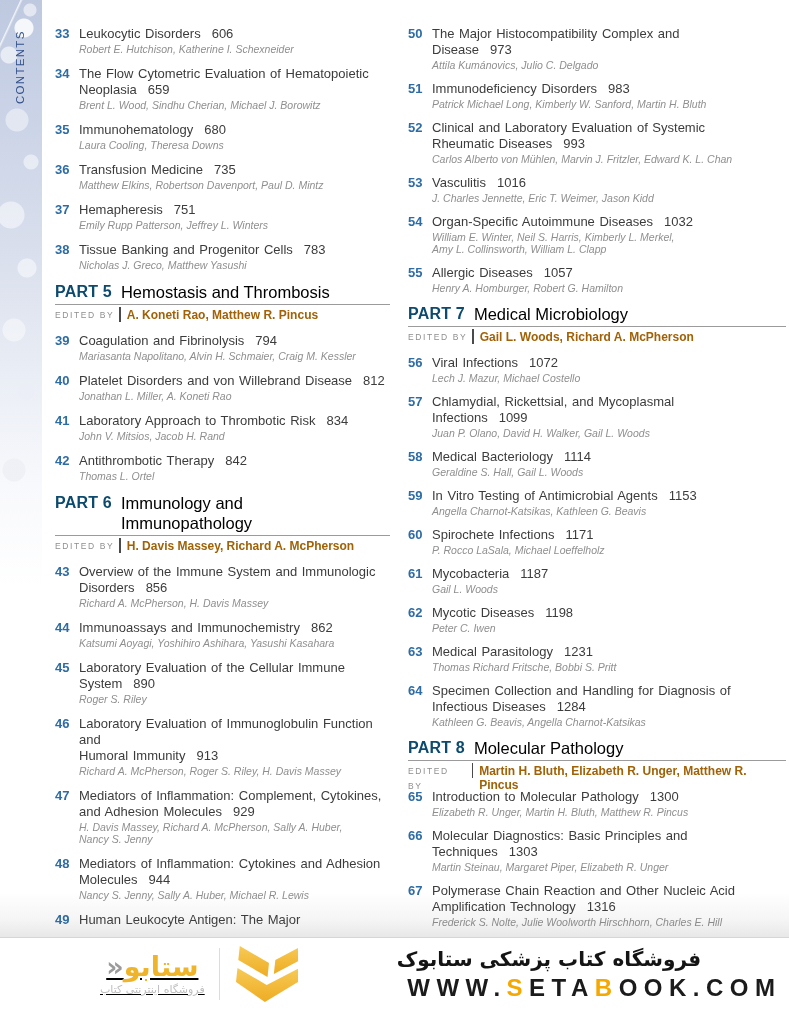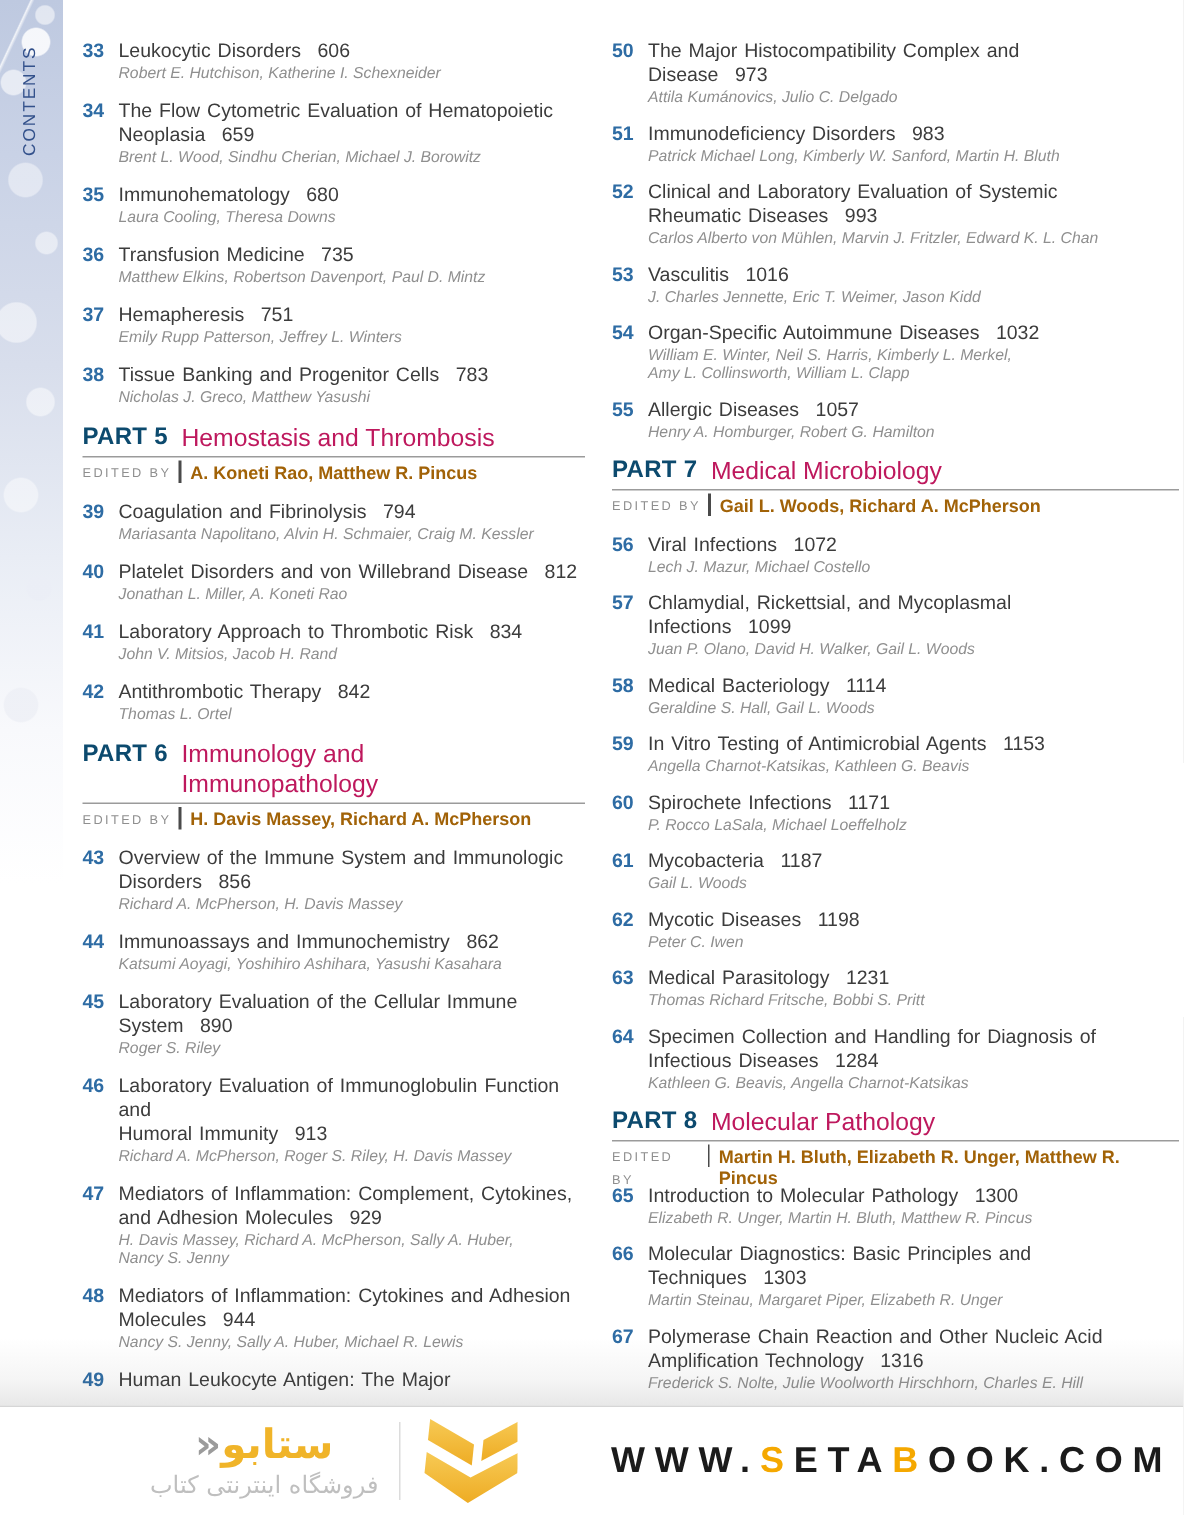"Hemostasis and Thrombosis" .part-title { color: #be185d -> #000000 }
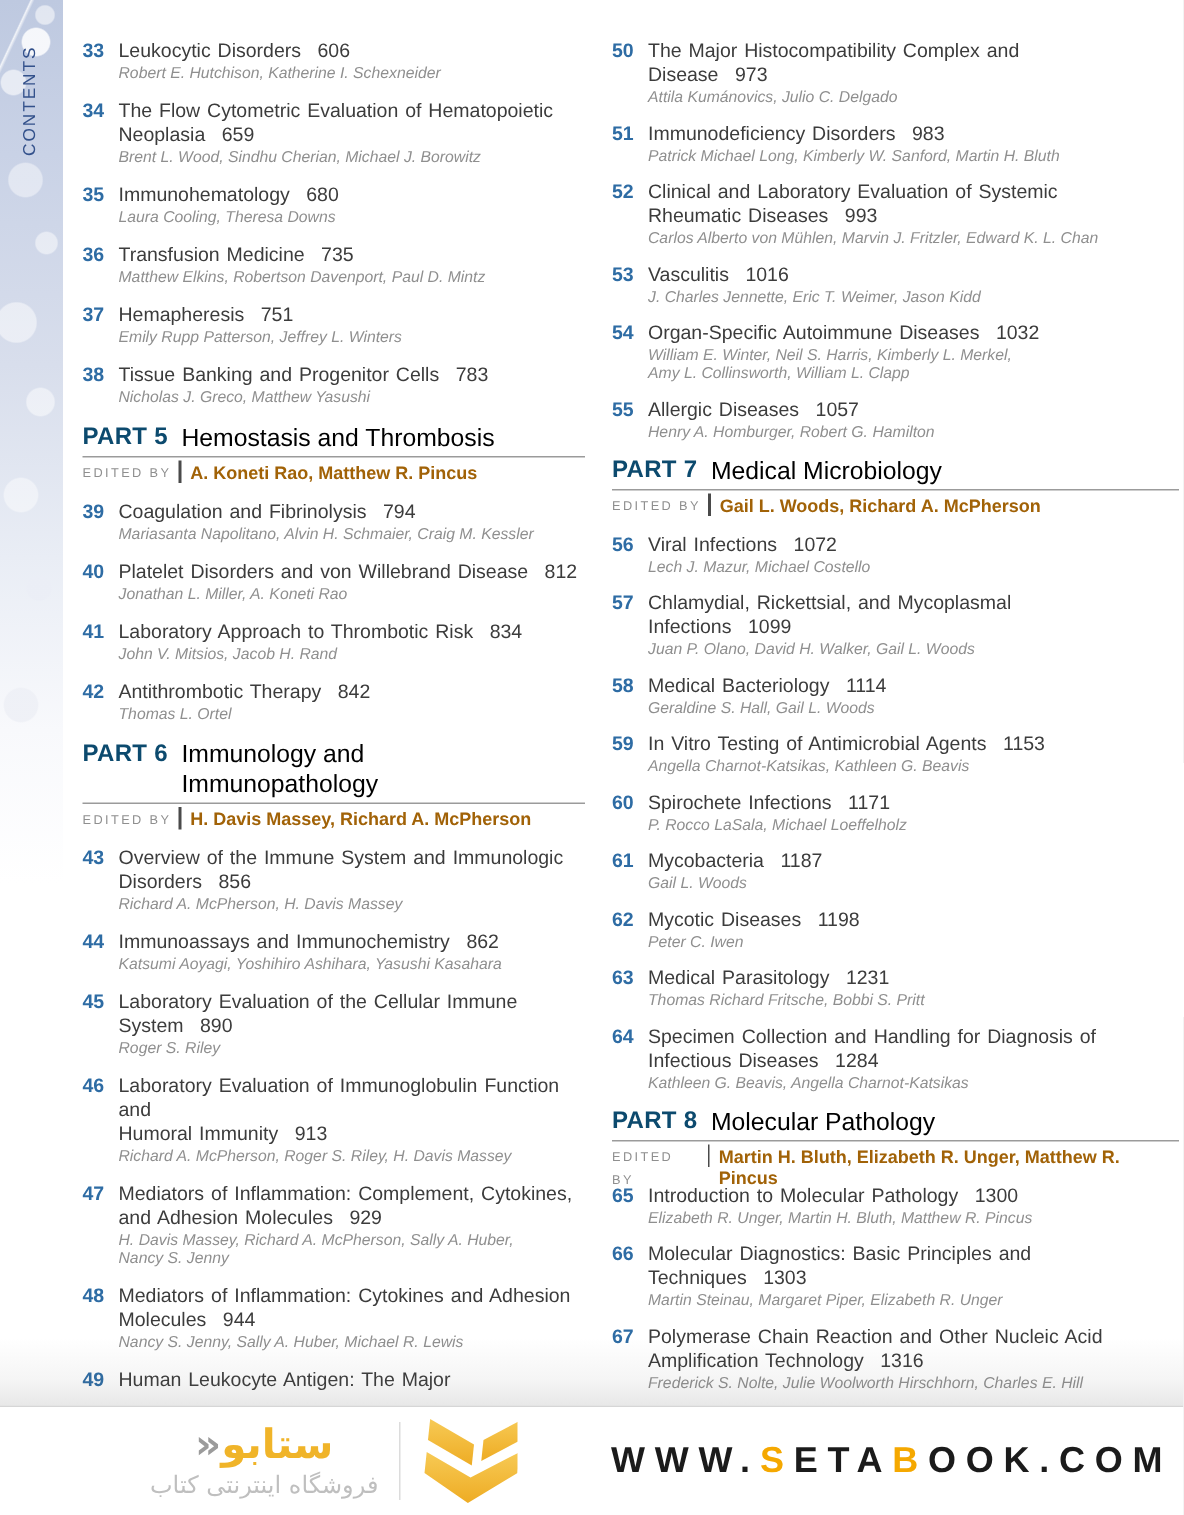"ستابو«" .logo-text { text-decoration: none -> underline }
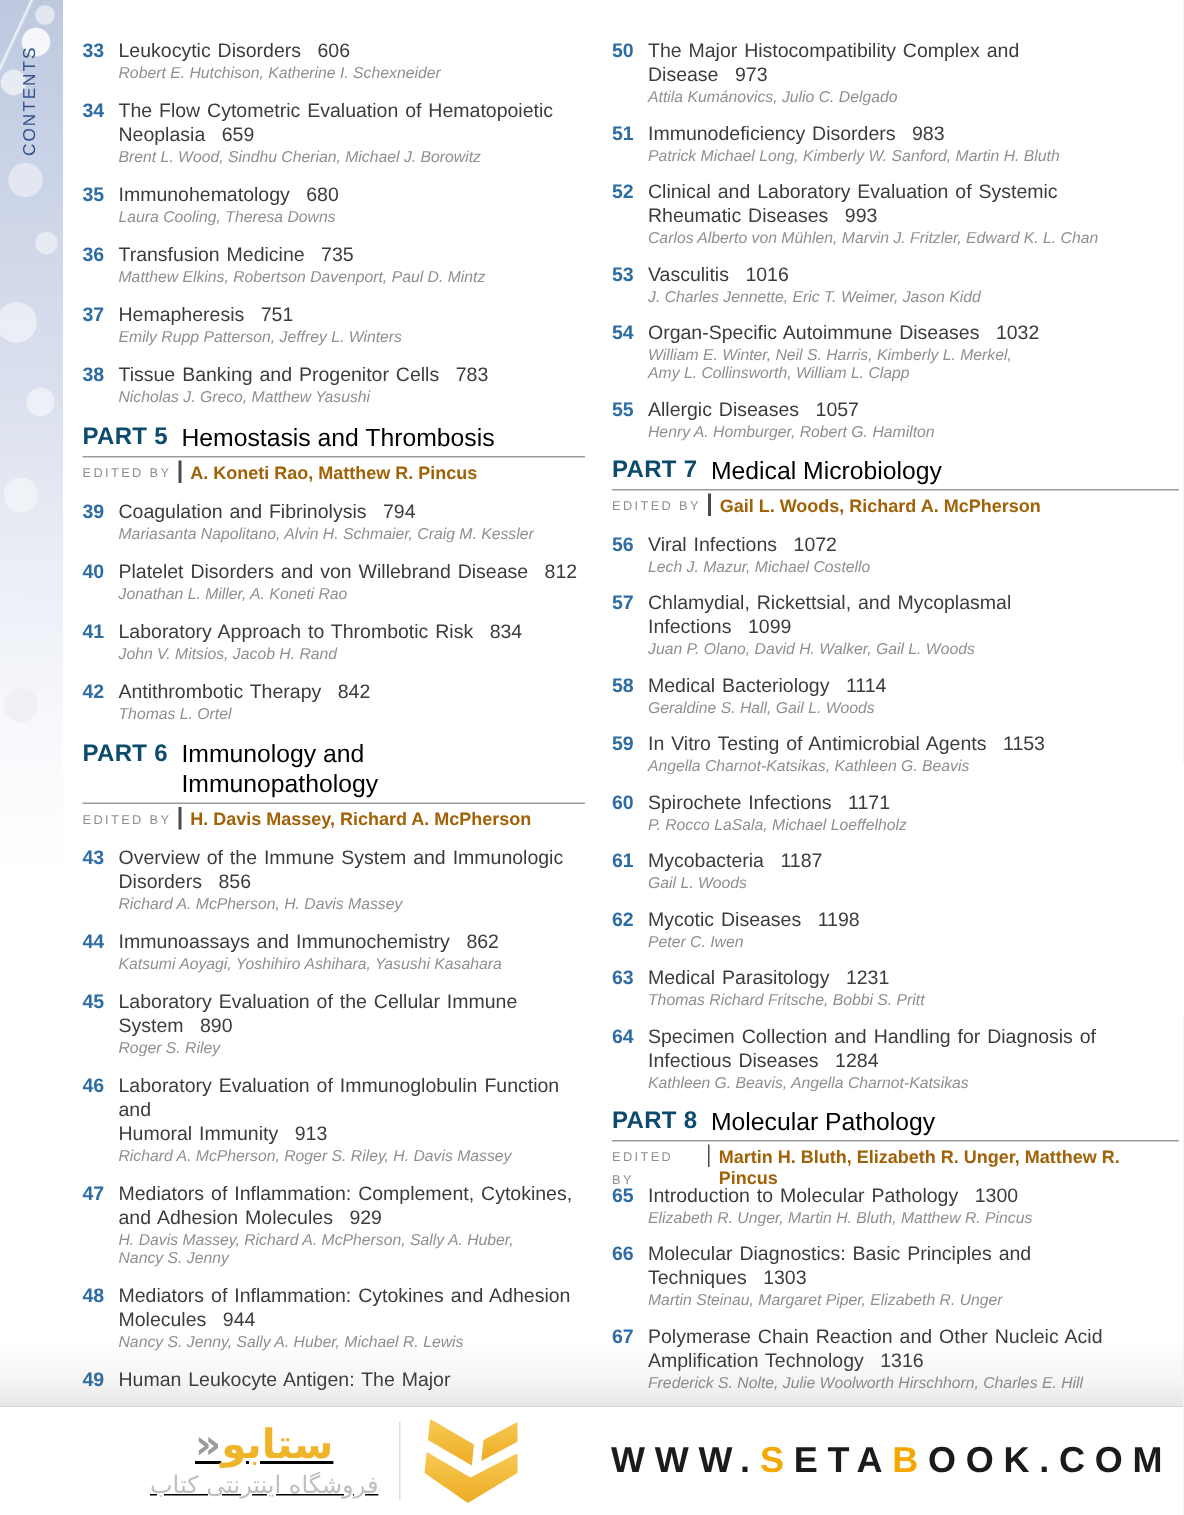"فروشگاه کتاب پزشکی ستابوک" div.store-title { html: none -> <div>فروشگاه کتاب پزشکی ستابوک</div> }
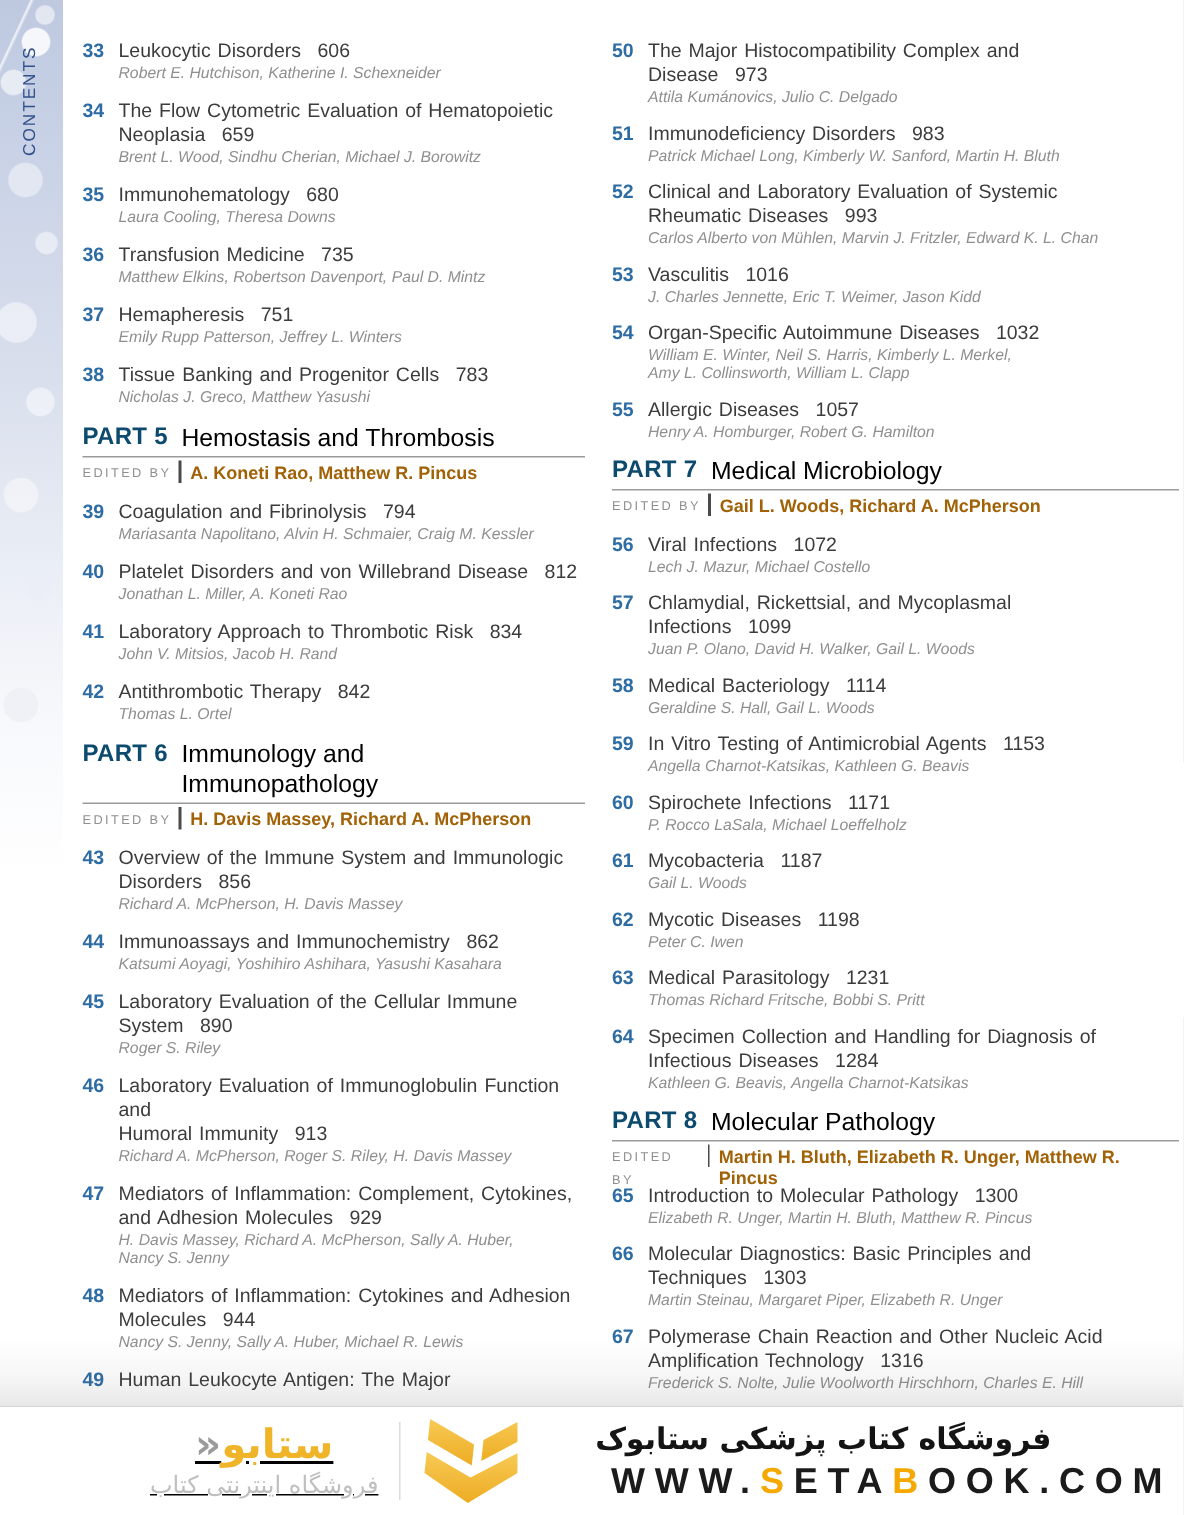"فروشگاه اینترنتی کتاب" .logo-tagline { font-size: 16px -> 11px }
